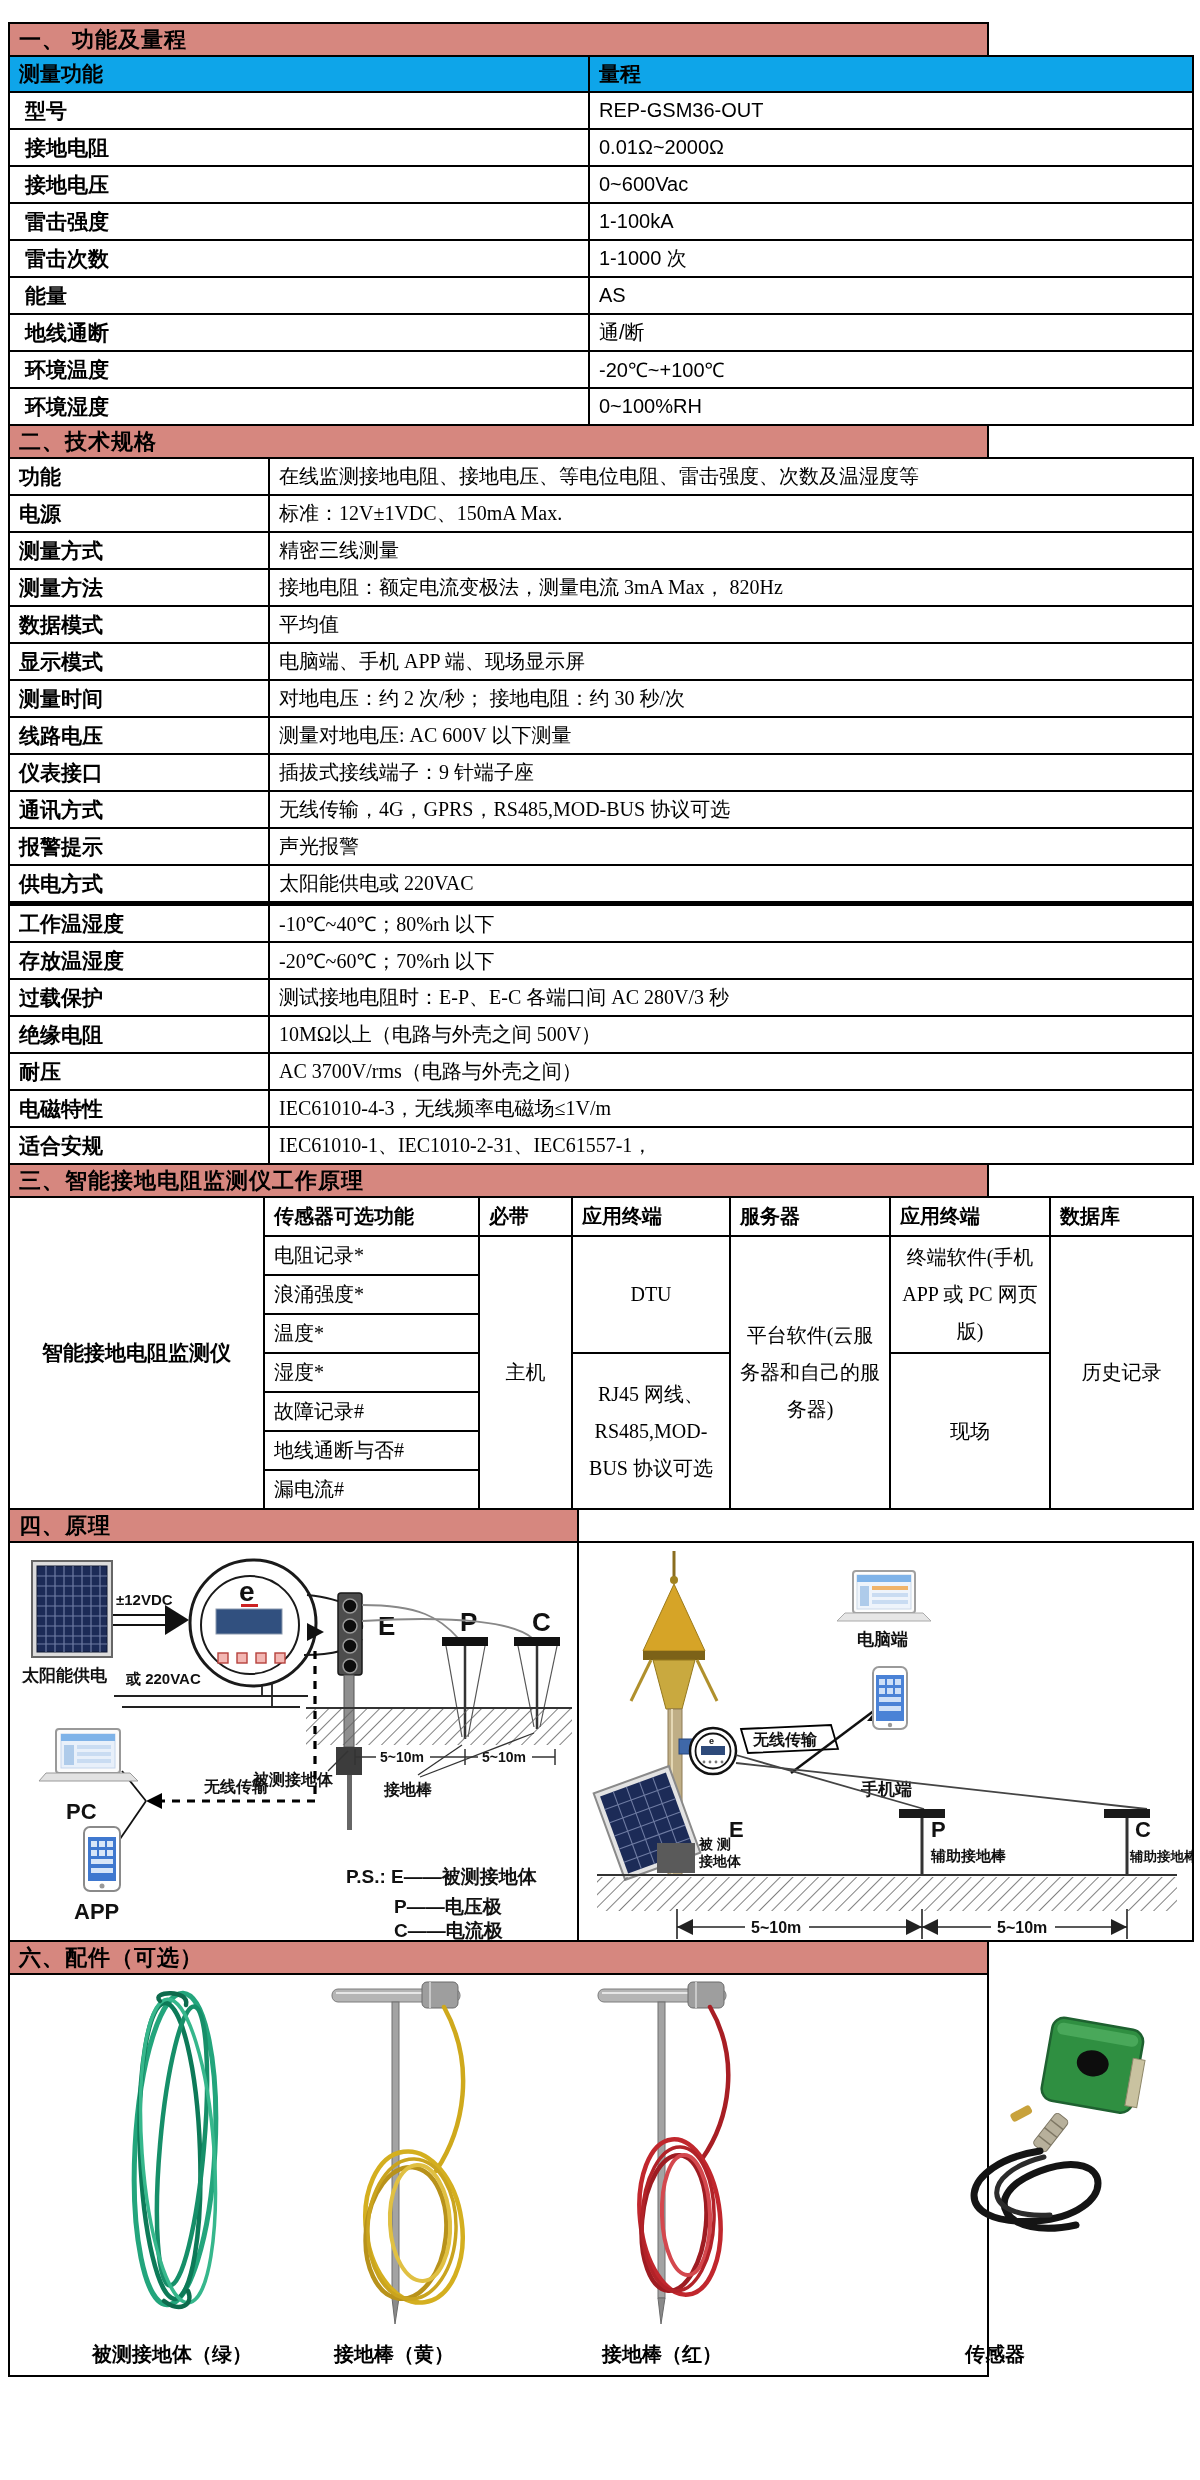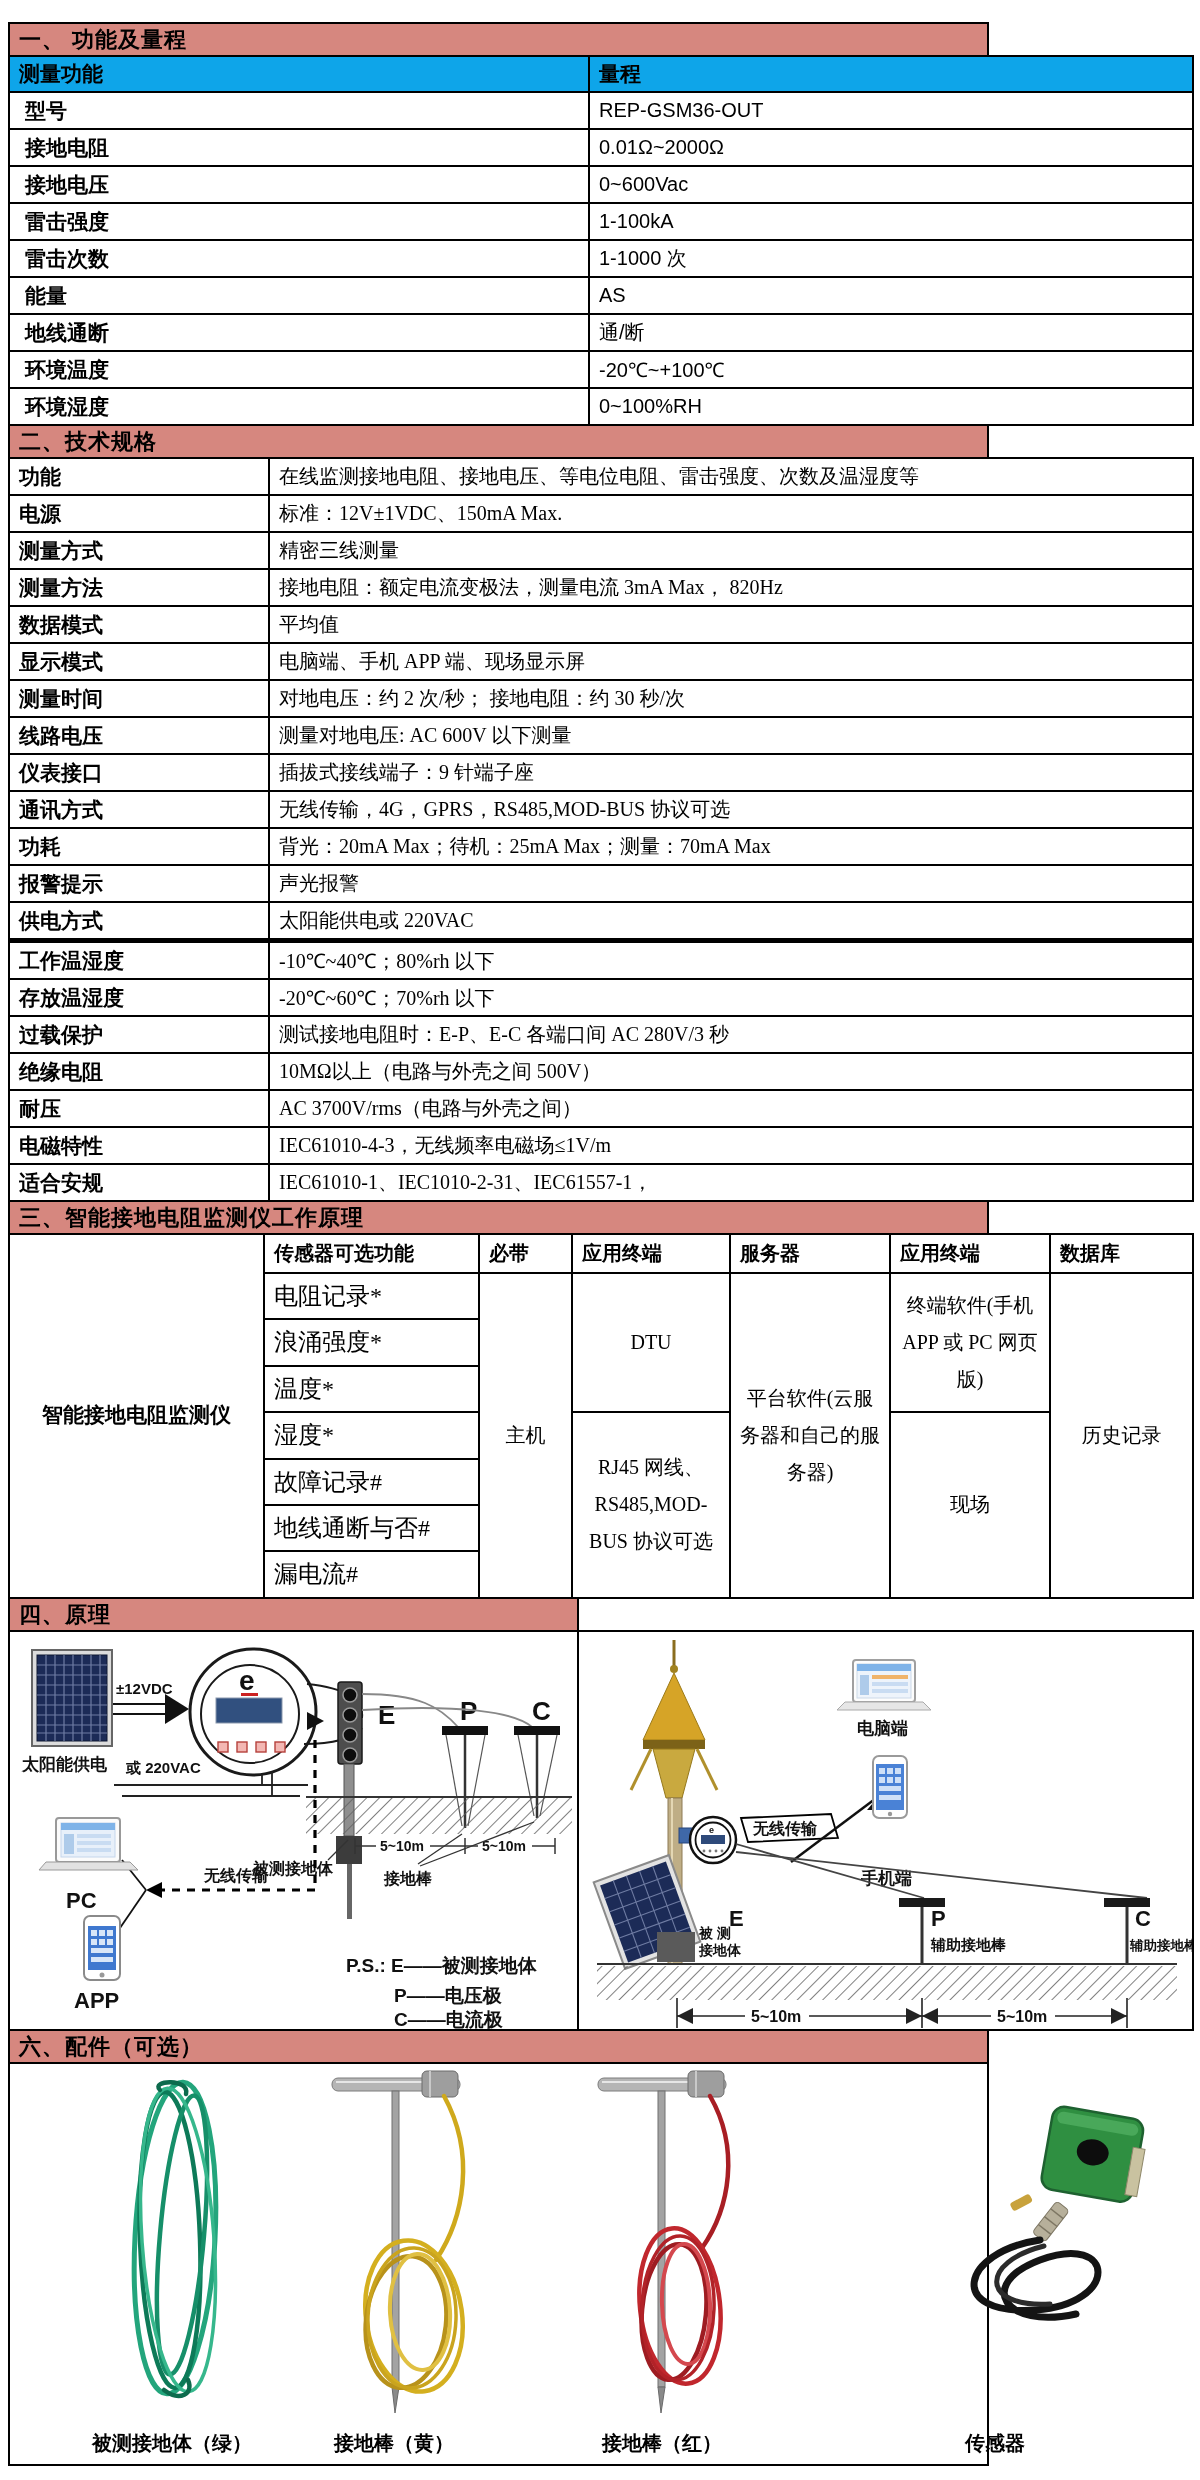"功耗" tr { html: <tr> <td>功耗</td> <td>背光：20mA Max；待机：25mA Max；测量：70mA Max</td> </tr> -> none }
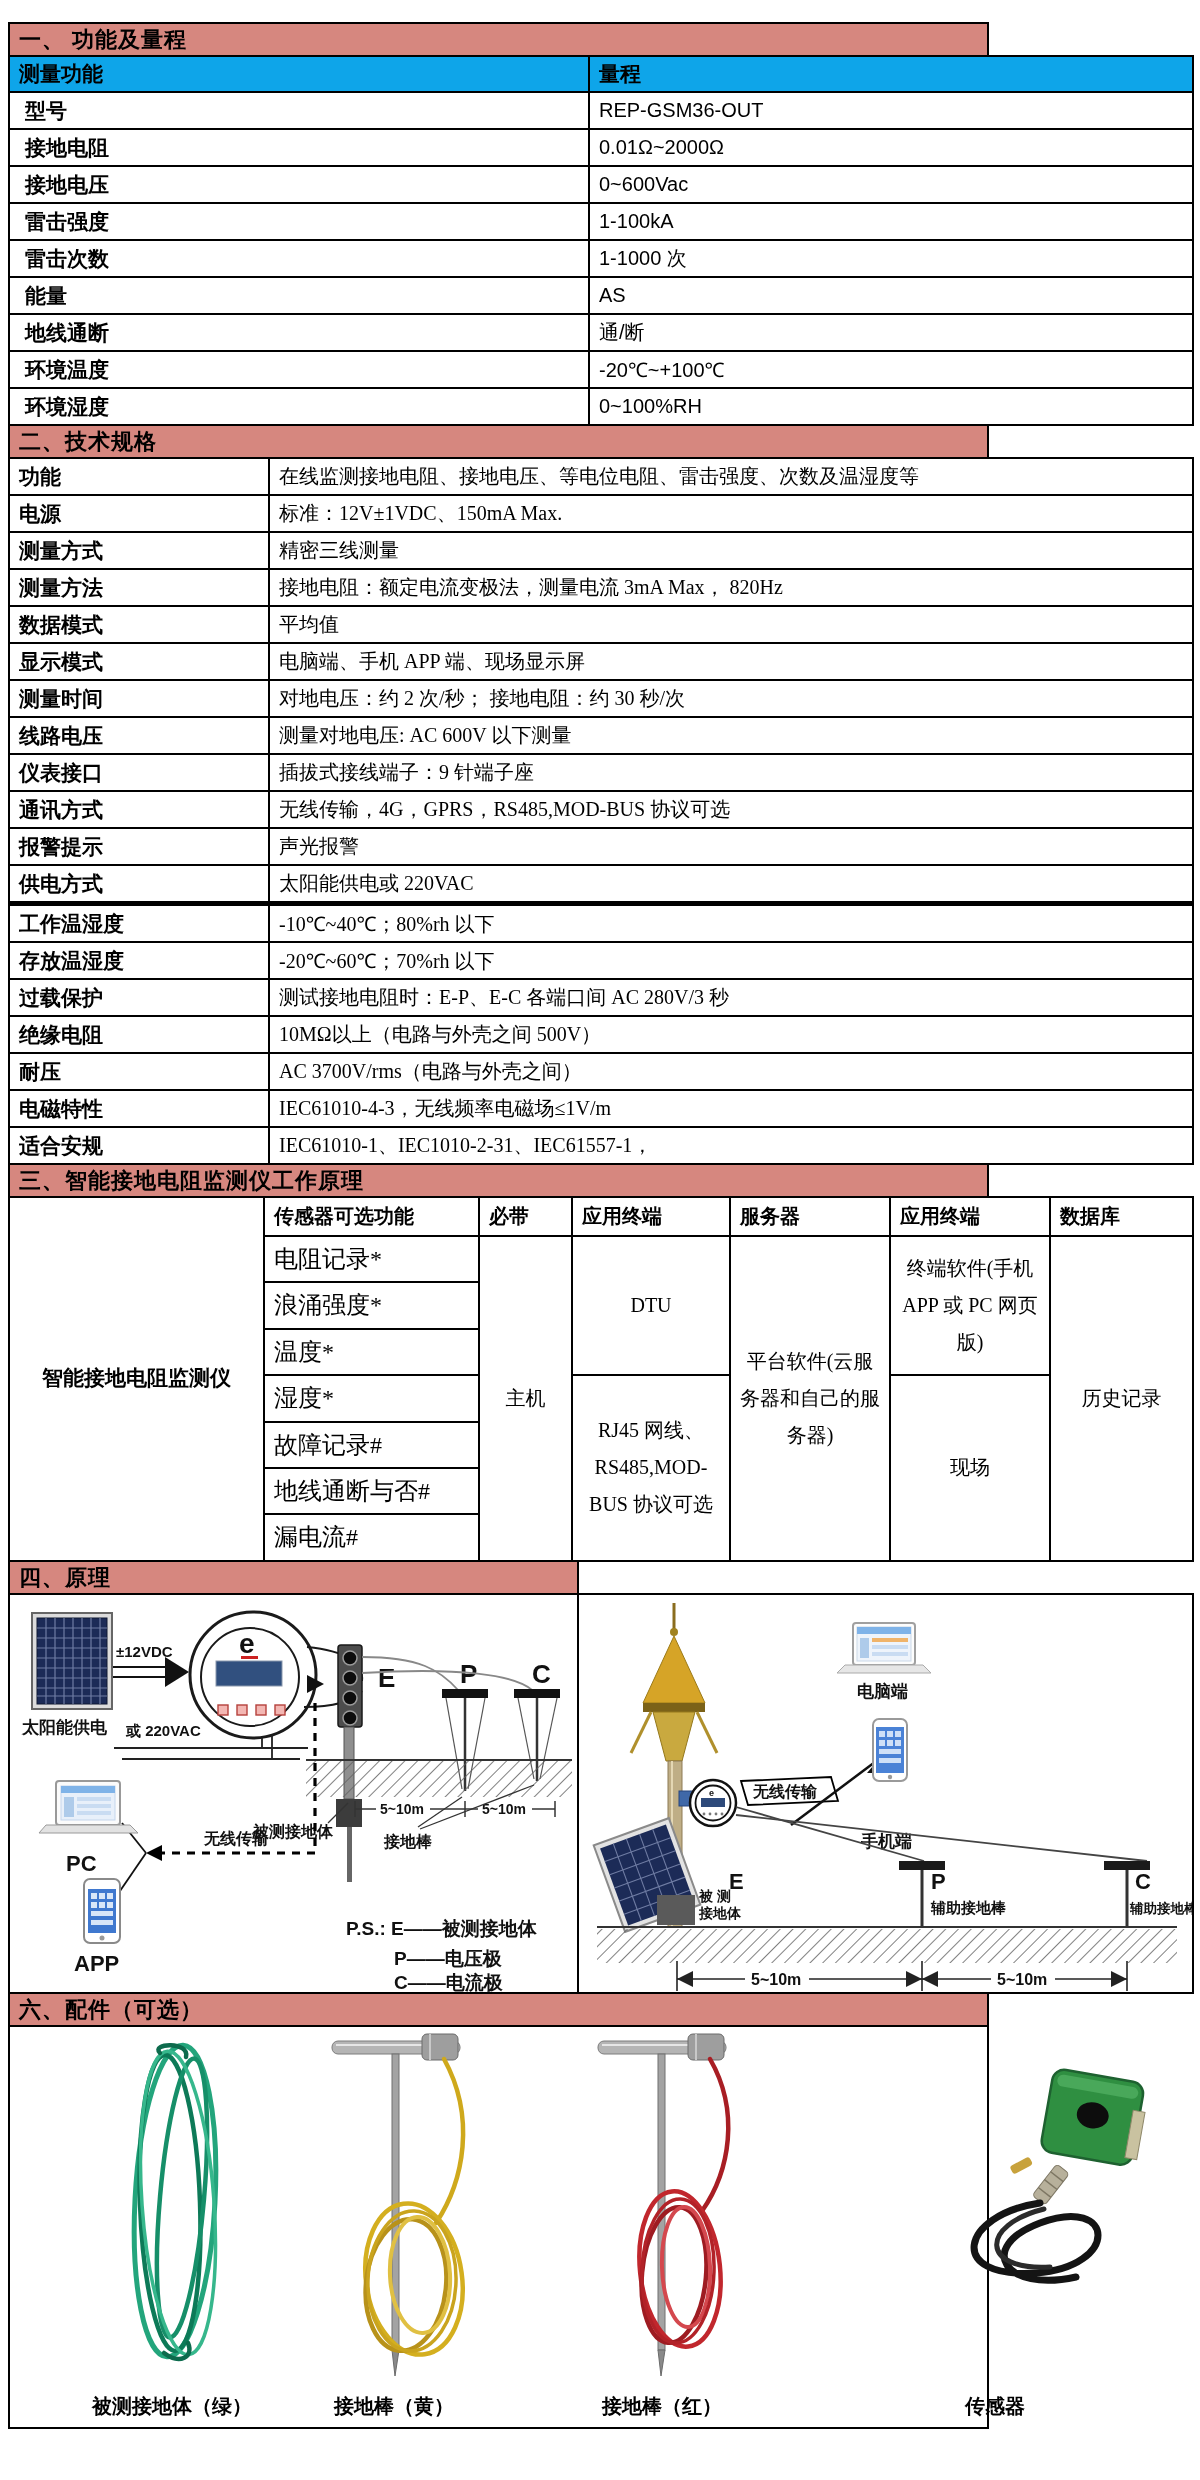"电阻记录*" #t3 td.sensor { font-size: 24px -> 20px }
